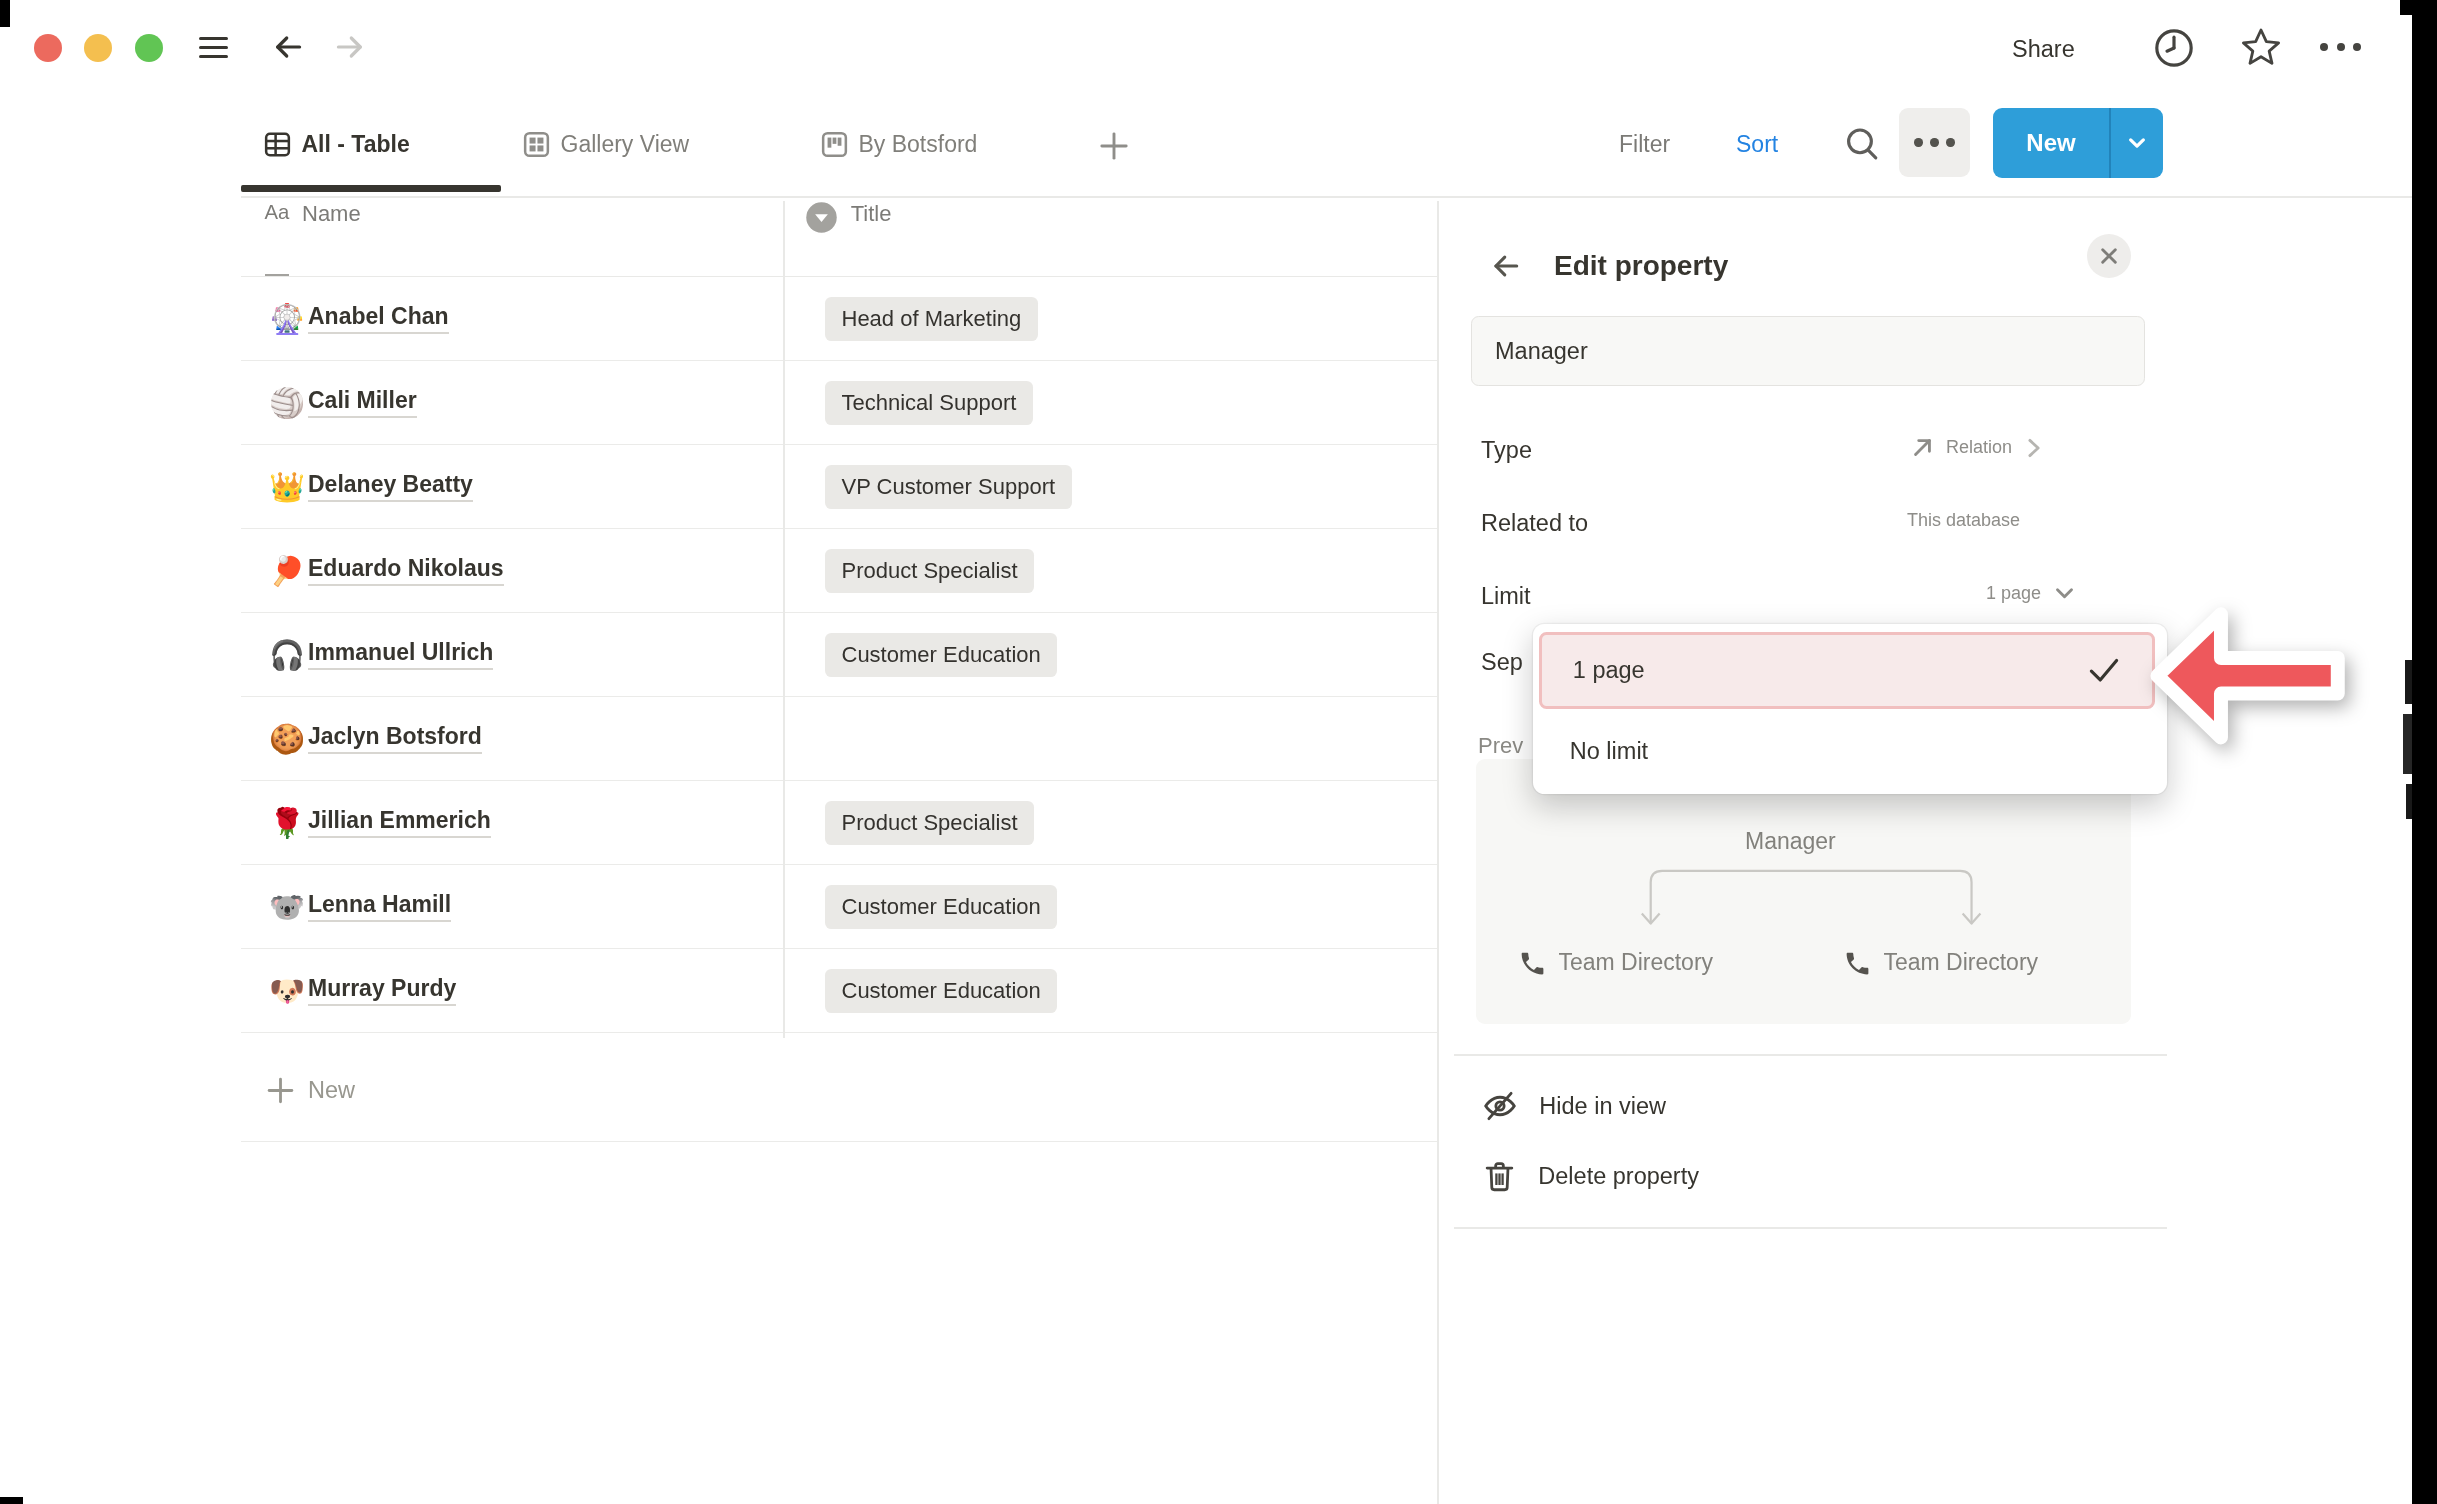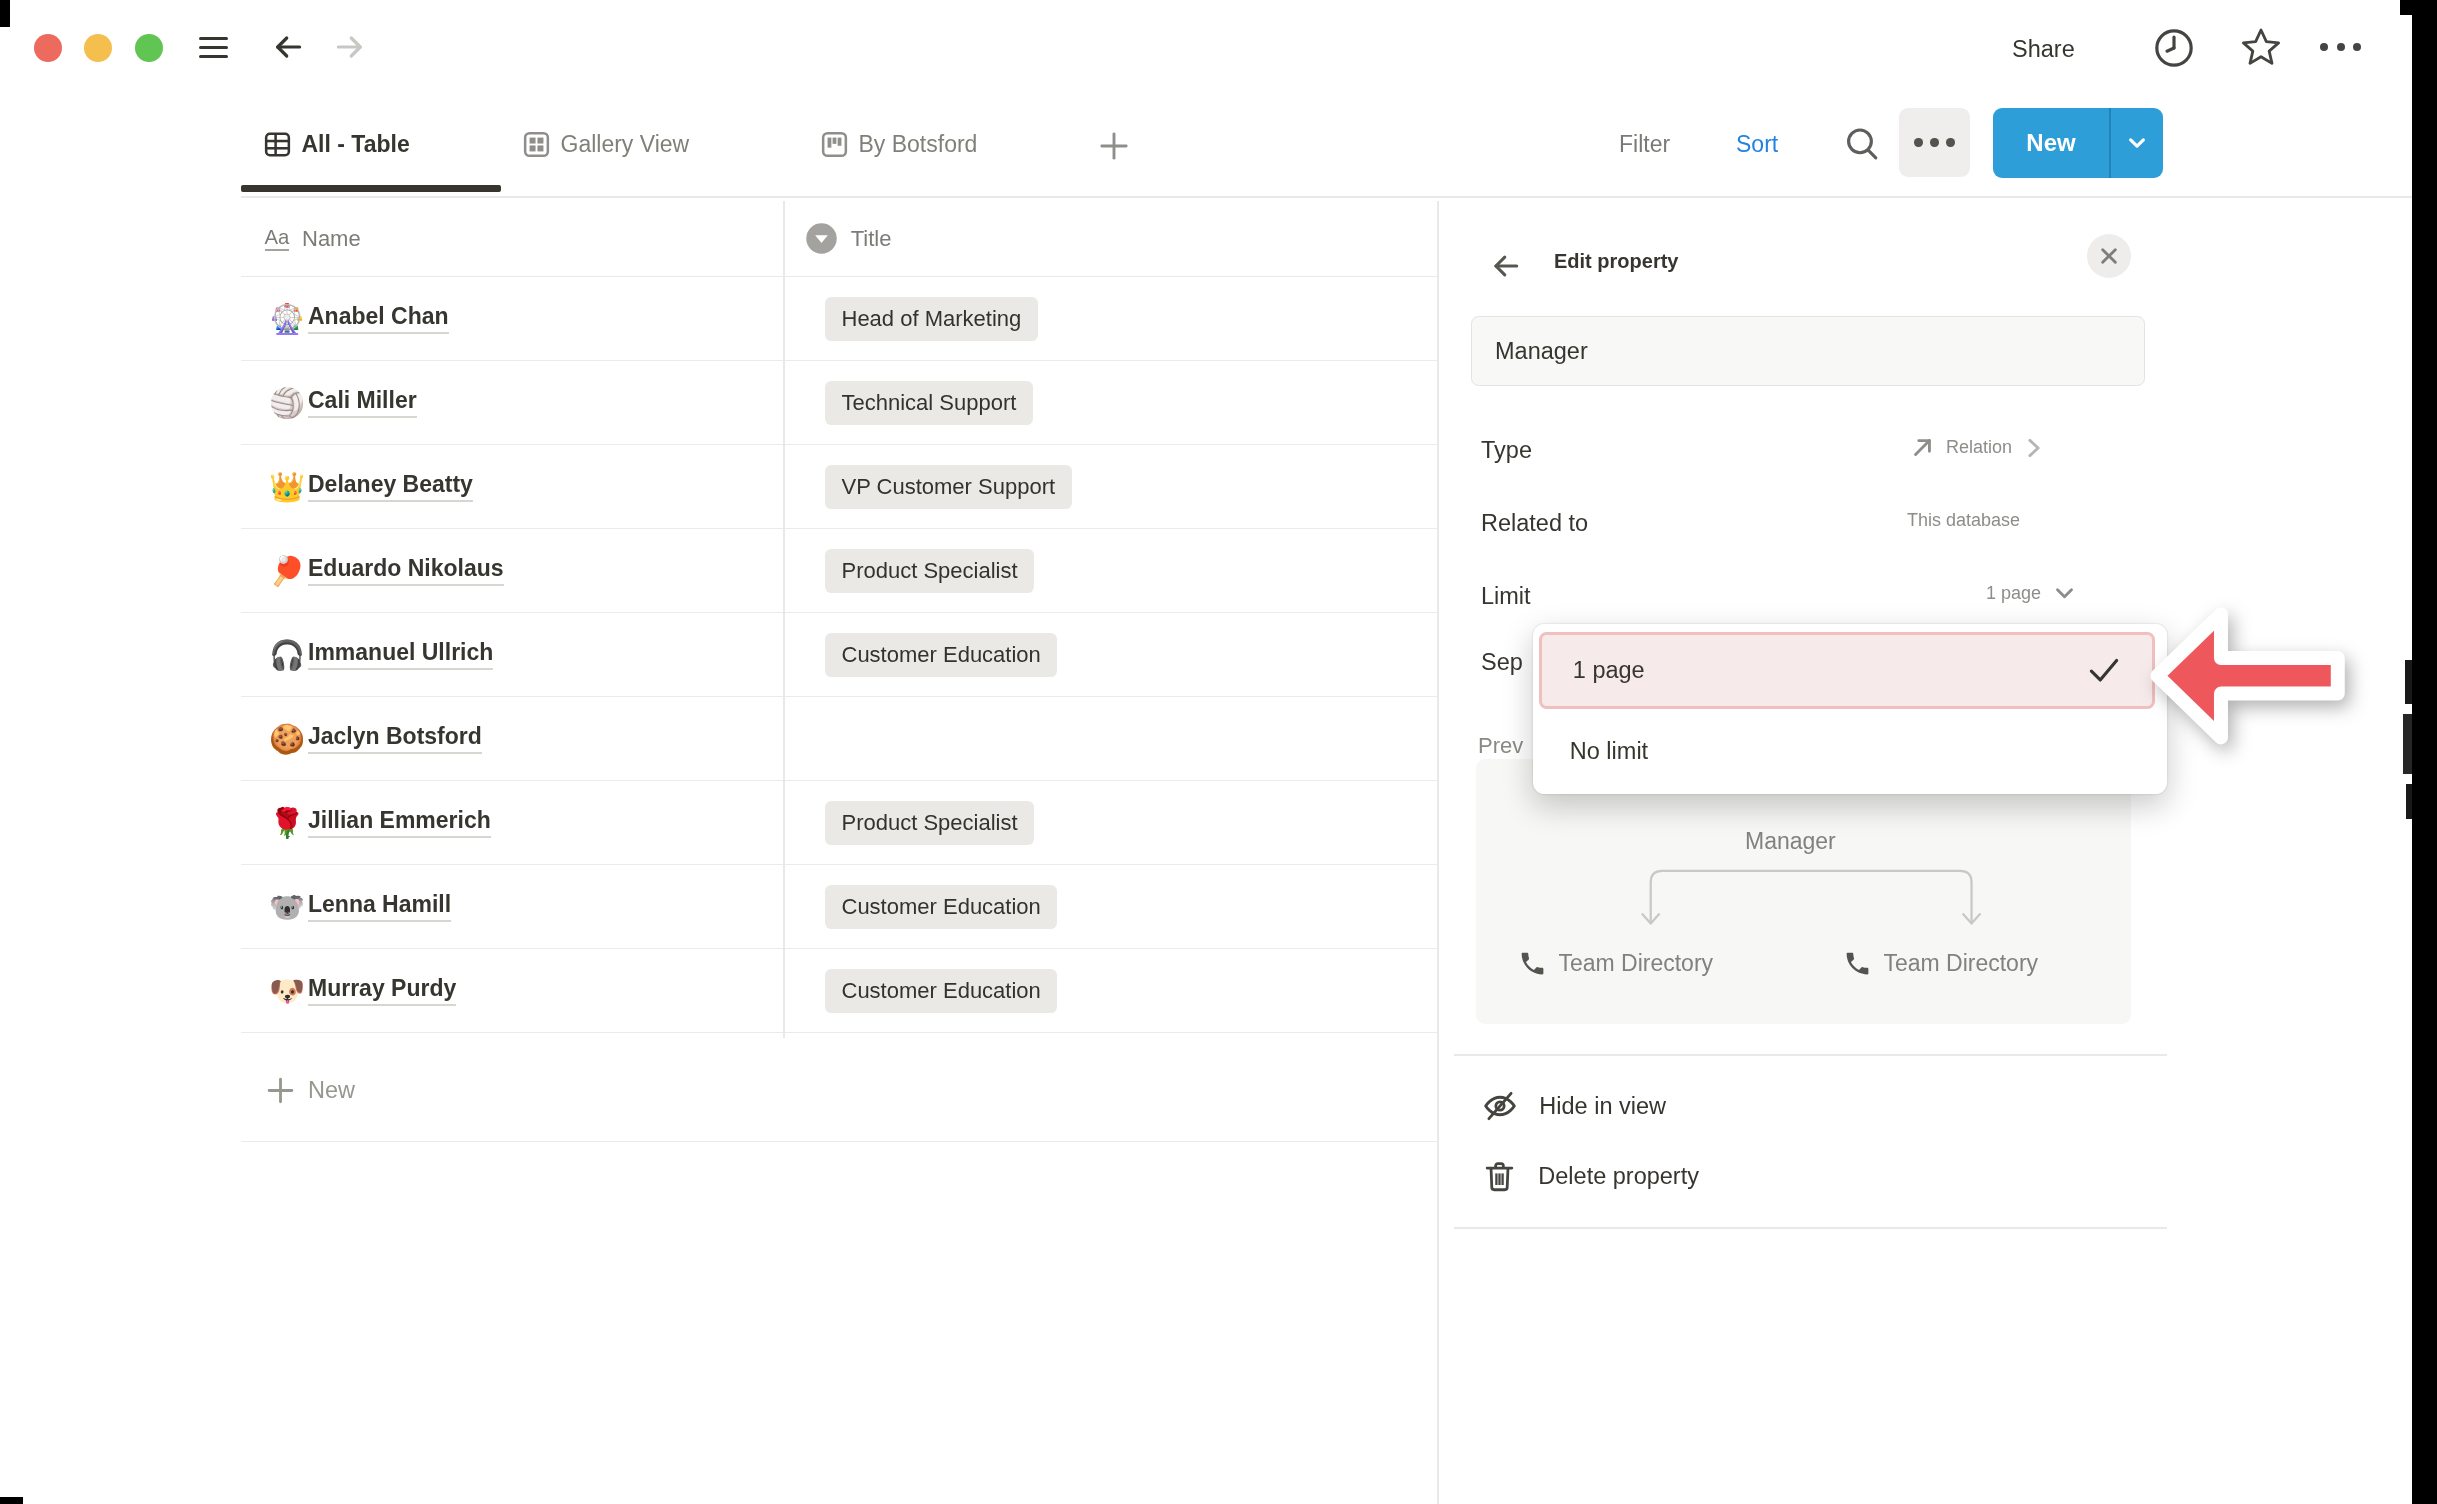"Aa" .row-center { align-items: center -> none }
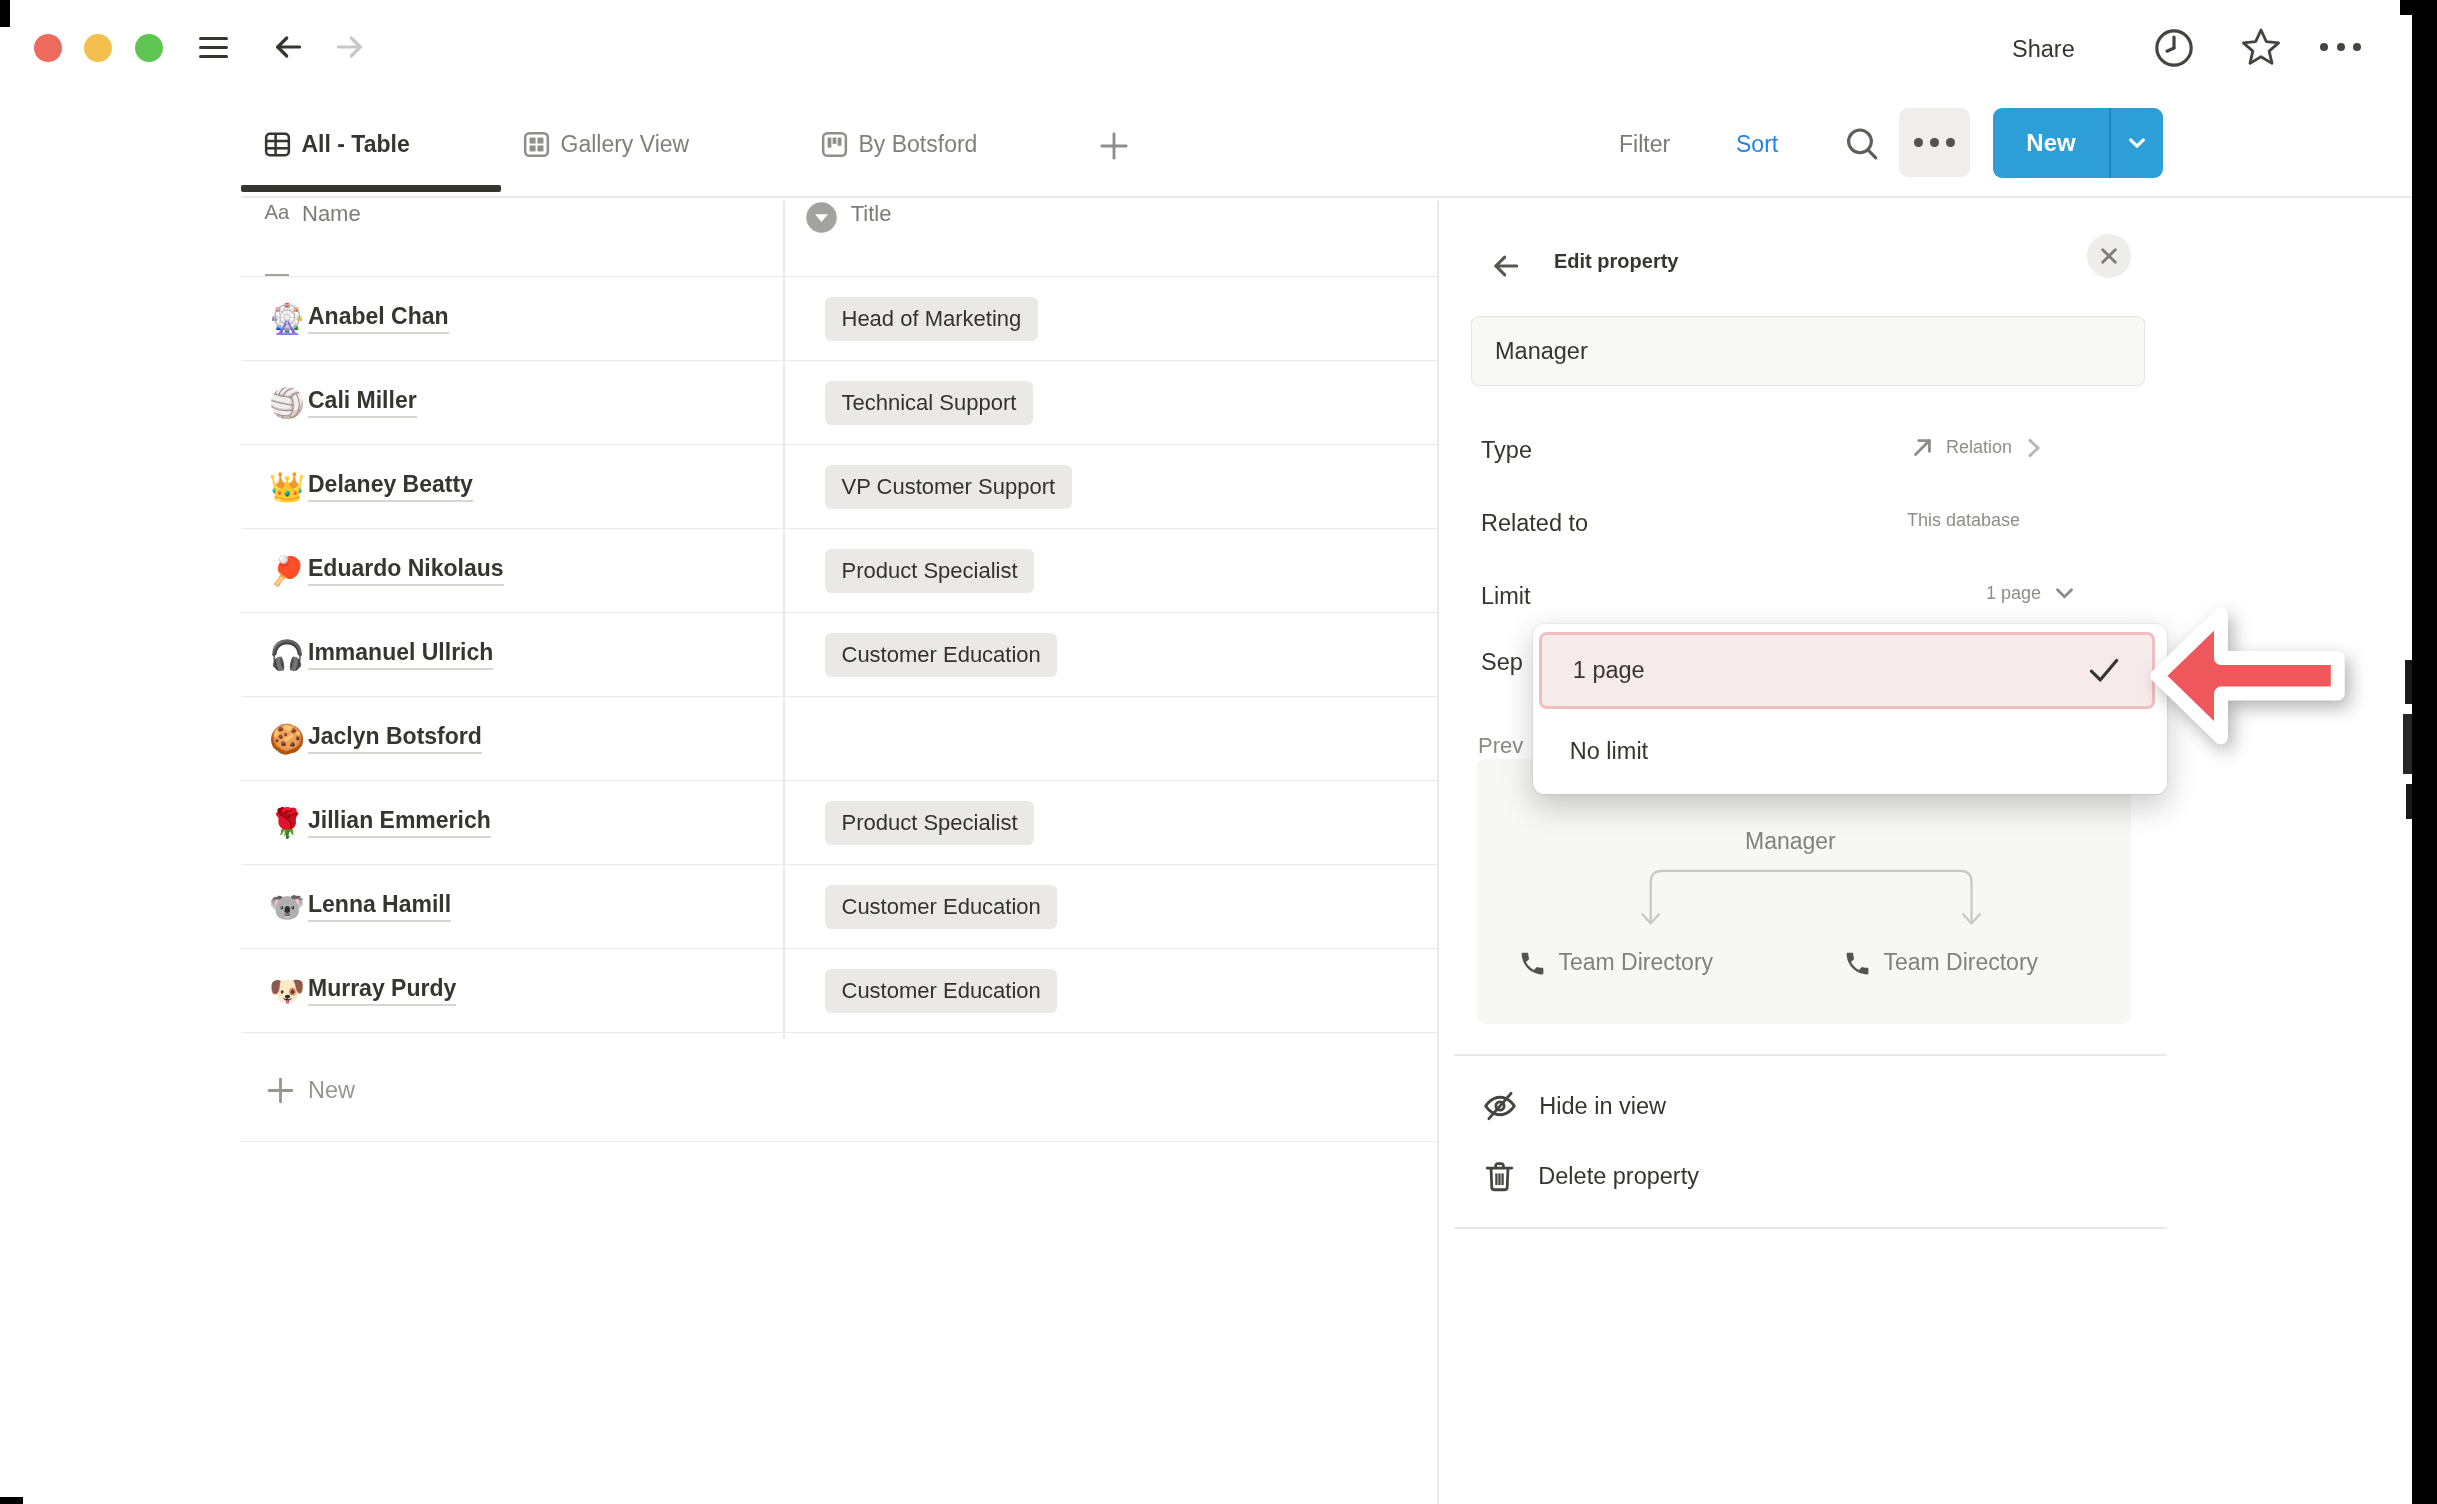"Edit property" span.abs { font-size: 20px -> 28px }
